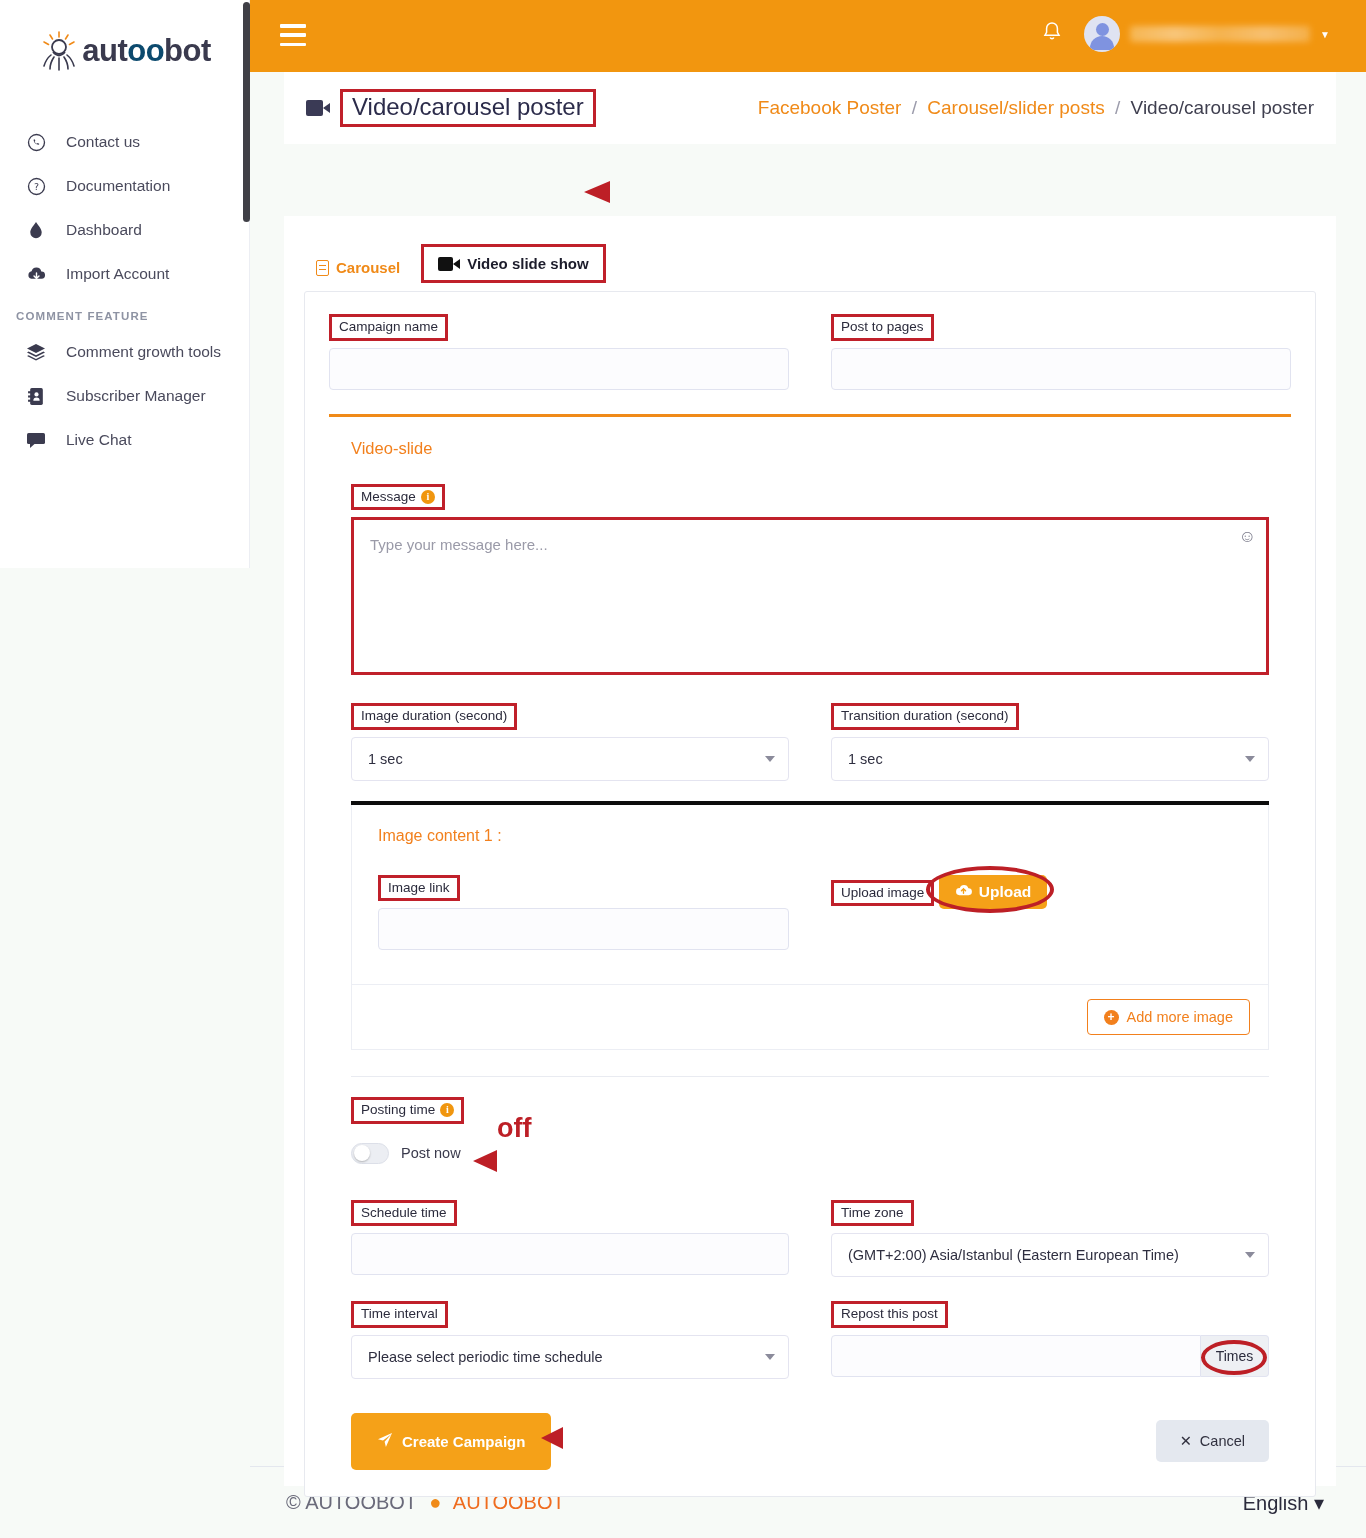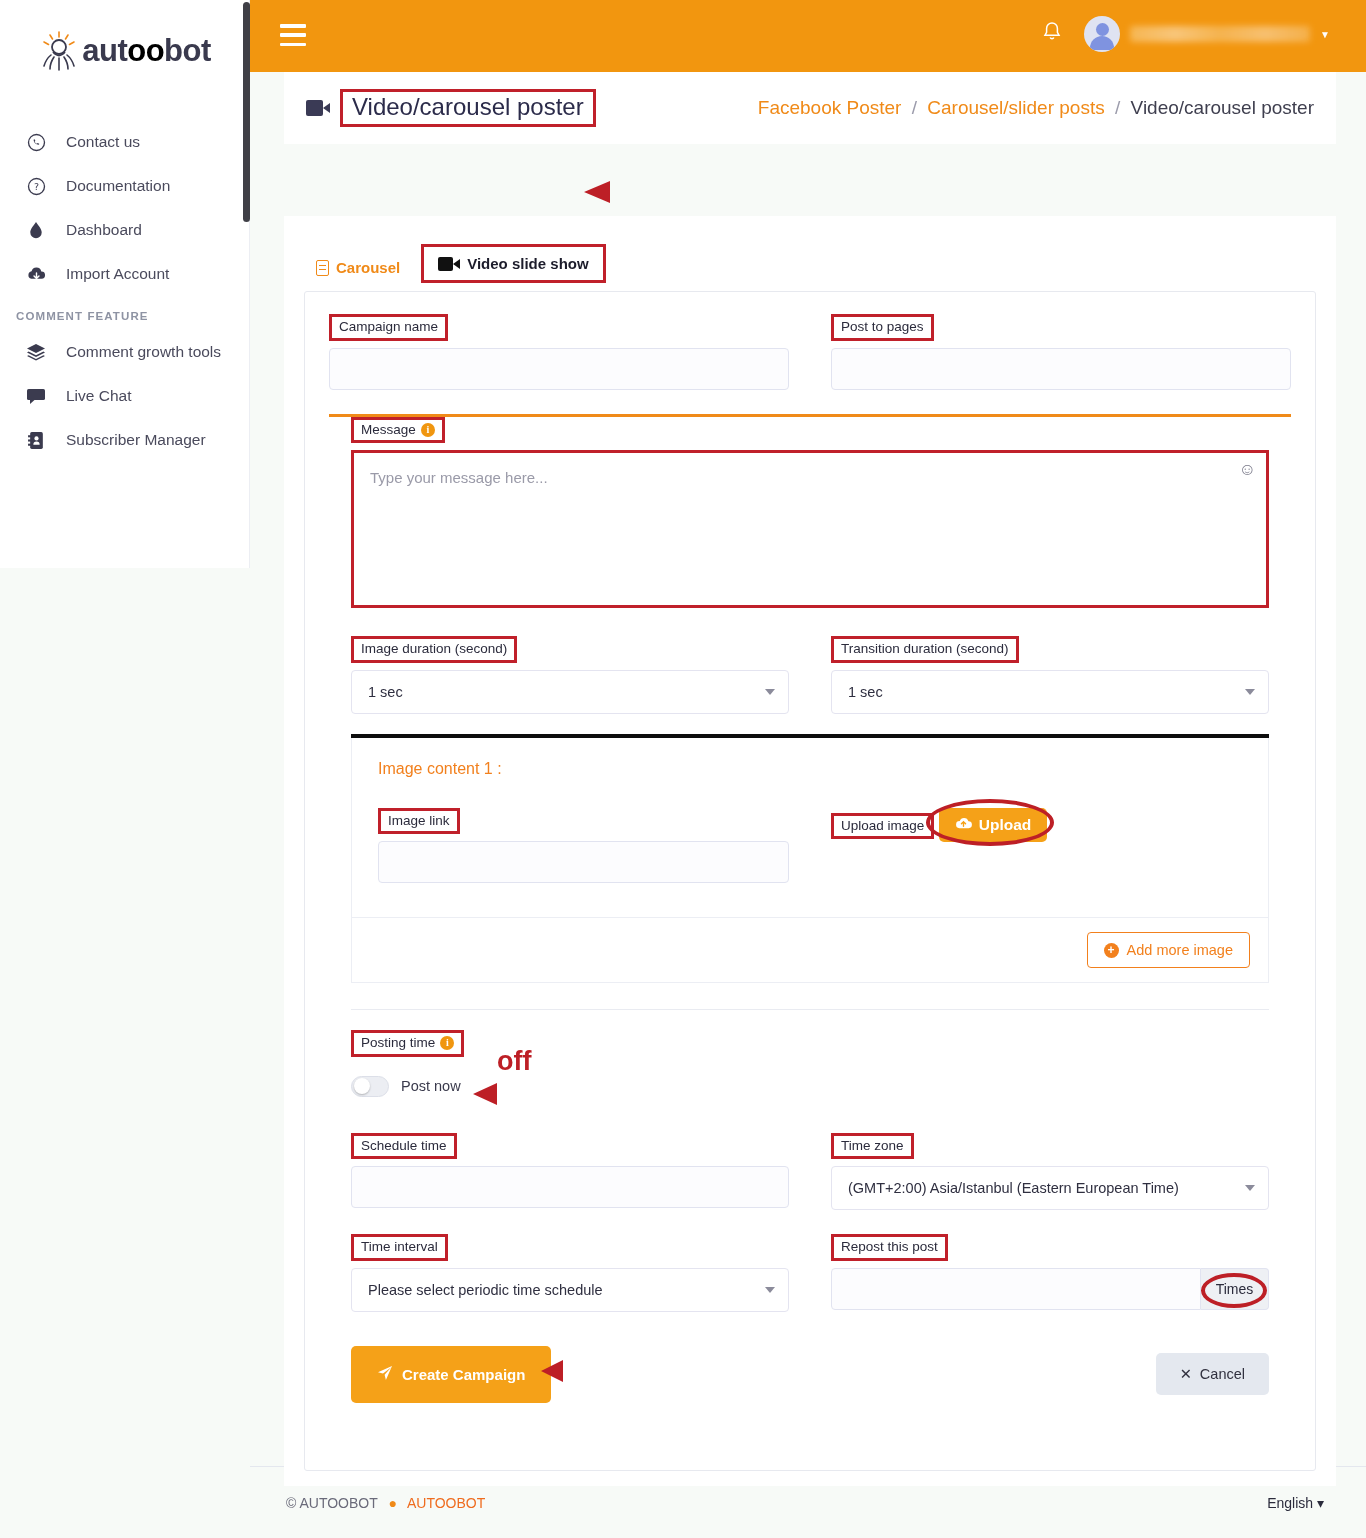"oo" .brand-text .oo { color: #000000 -> #0c4a6e }
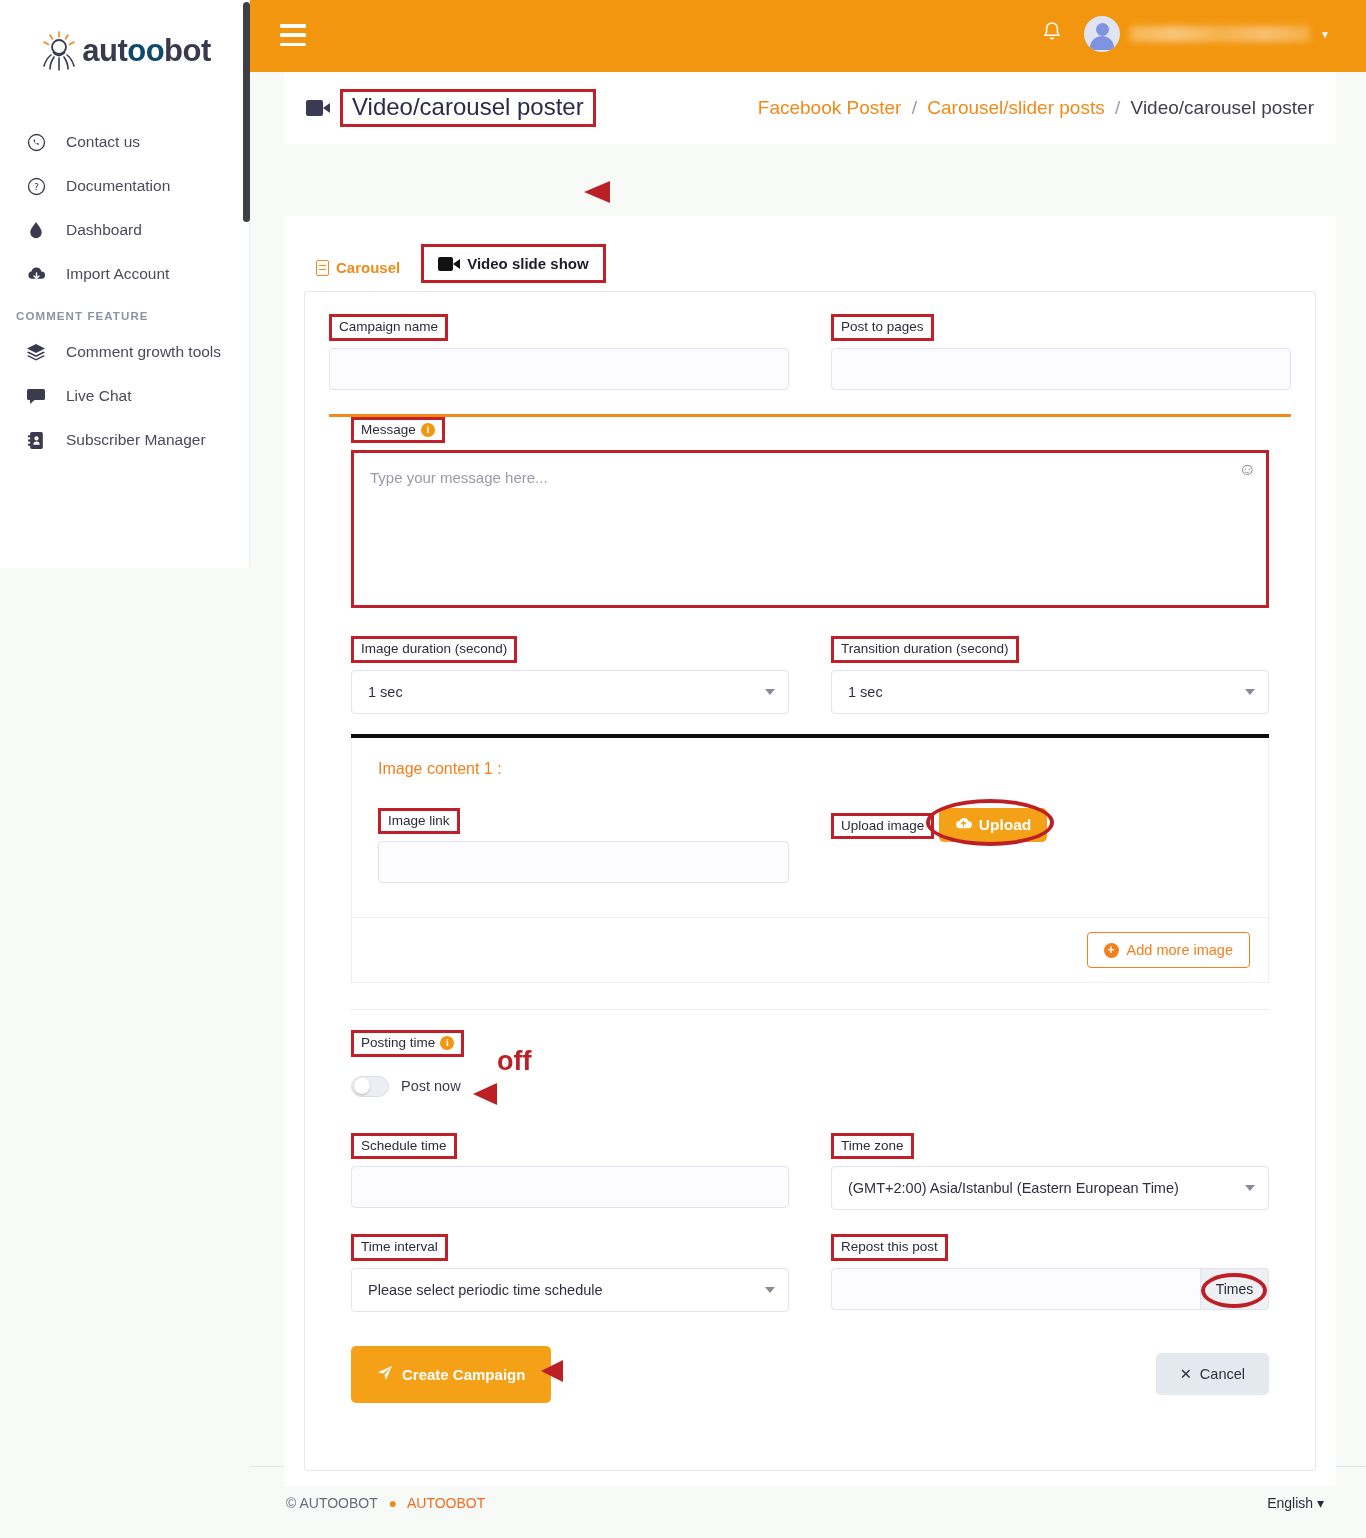"Live Chat" div.nav-item { order: before "Subscriber Manager" -> after "Subscriber Manager" }
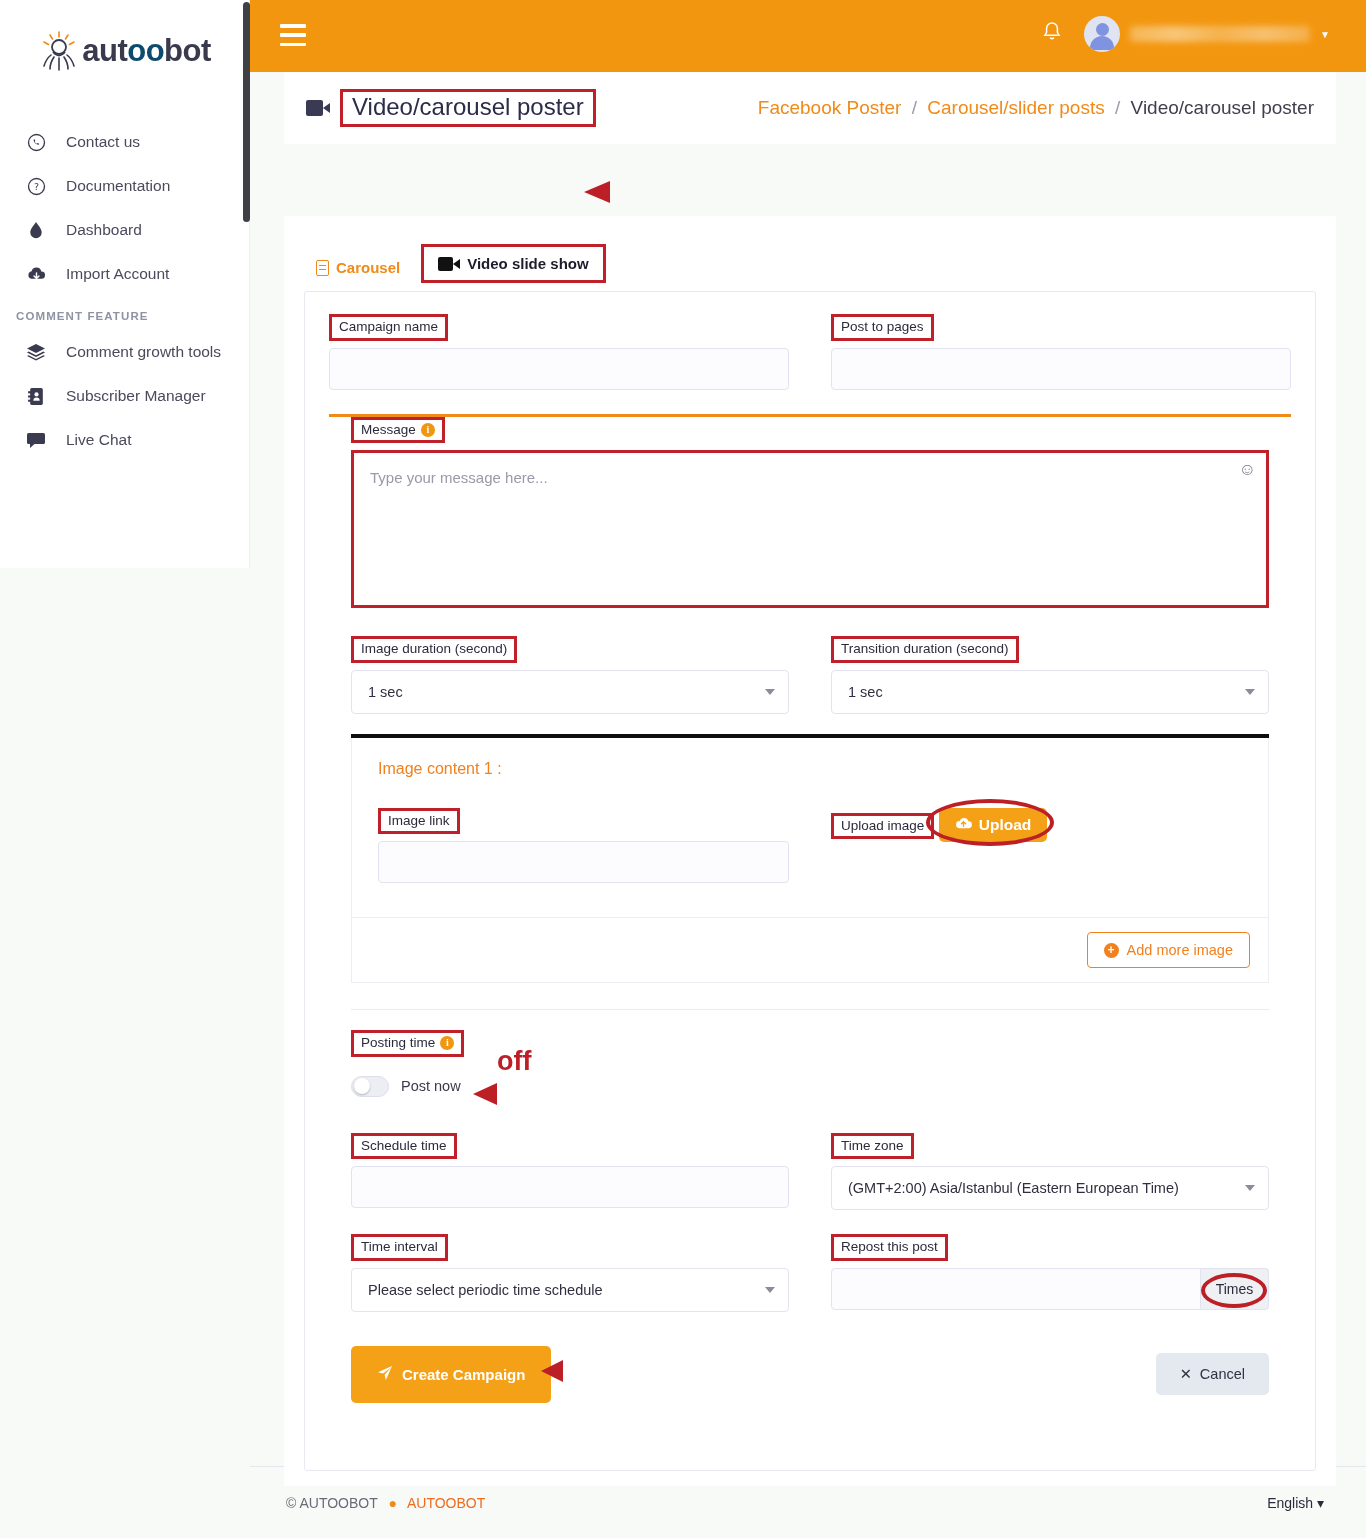"Video-slide" div.section-title { html: none -> <div>Video-slide</div> }
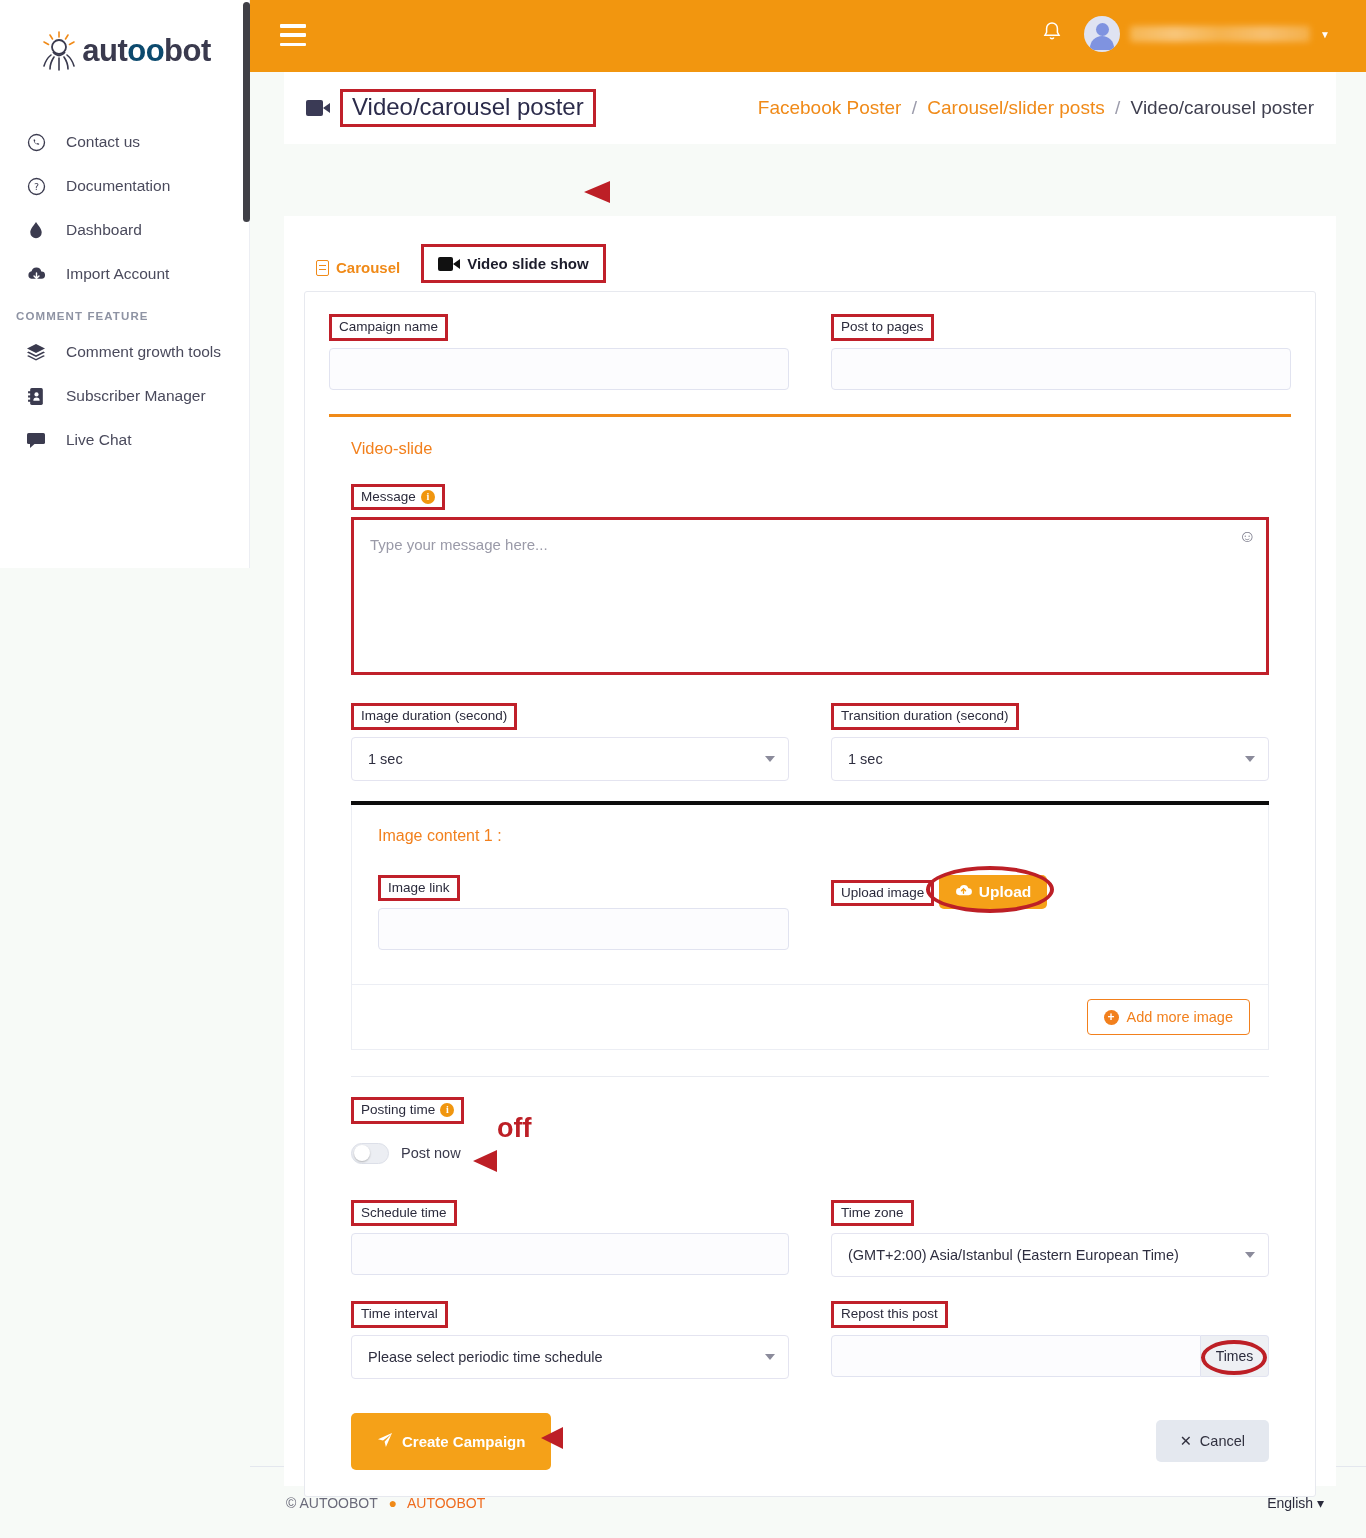"© AUTOOBOT ● AUTOOBOT" .footer { font-size: 14px -> 20px }
